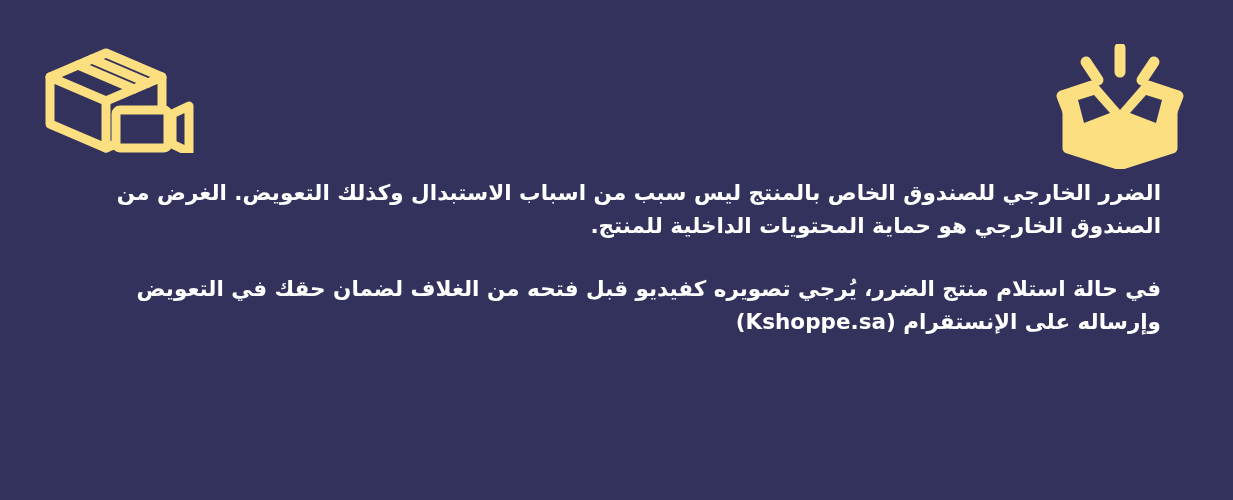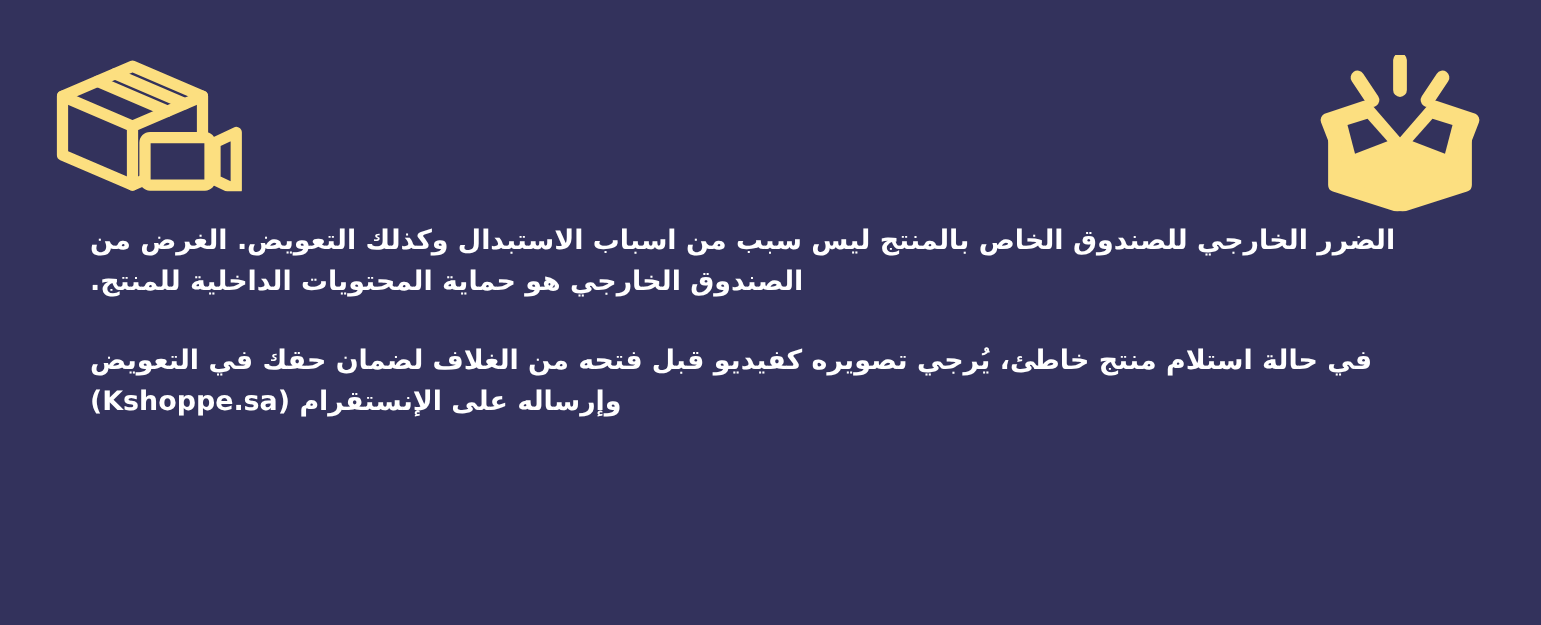"الضرر الخارجي للصندوق الخاص بالمنتج" .para { text-align: left -> right }
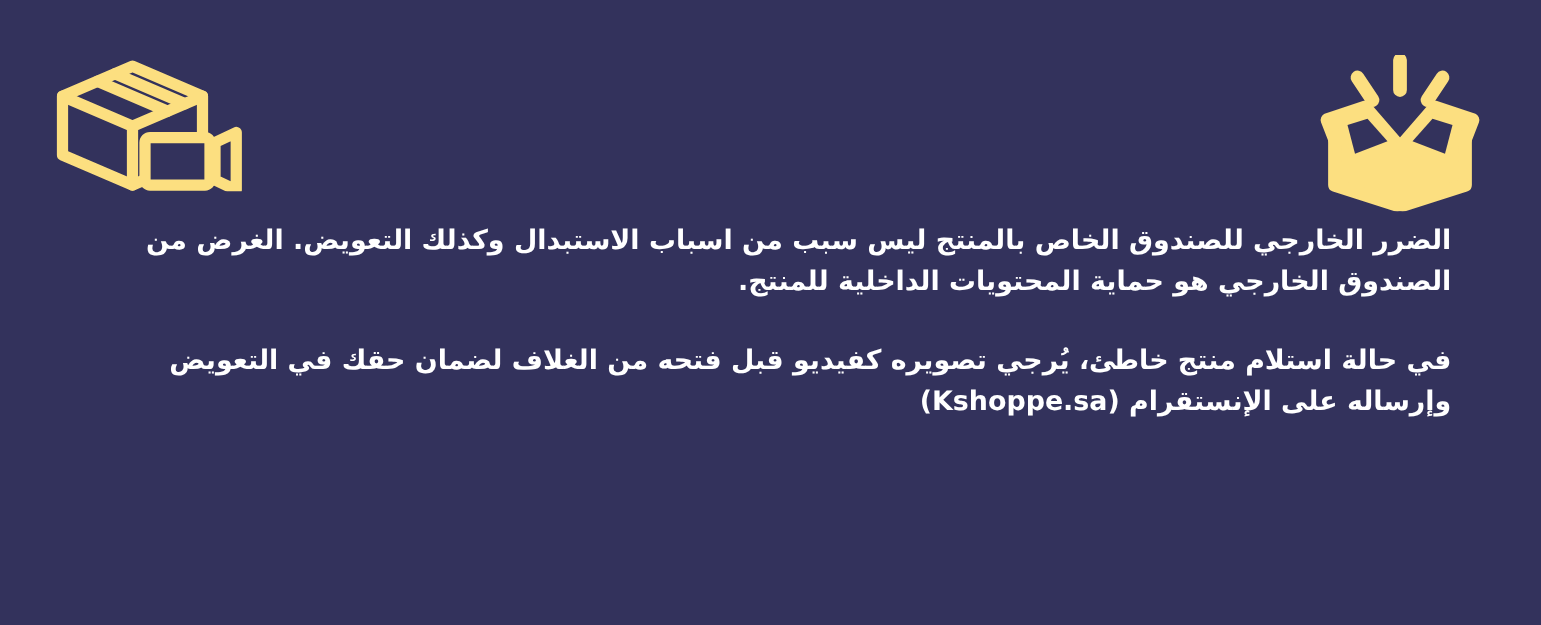"في حالة استلام منتج خاطئ،" p.para { text: خاطئ -> الضرر }
